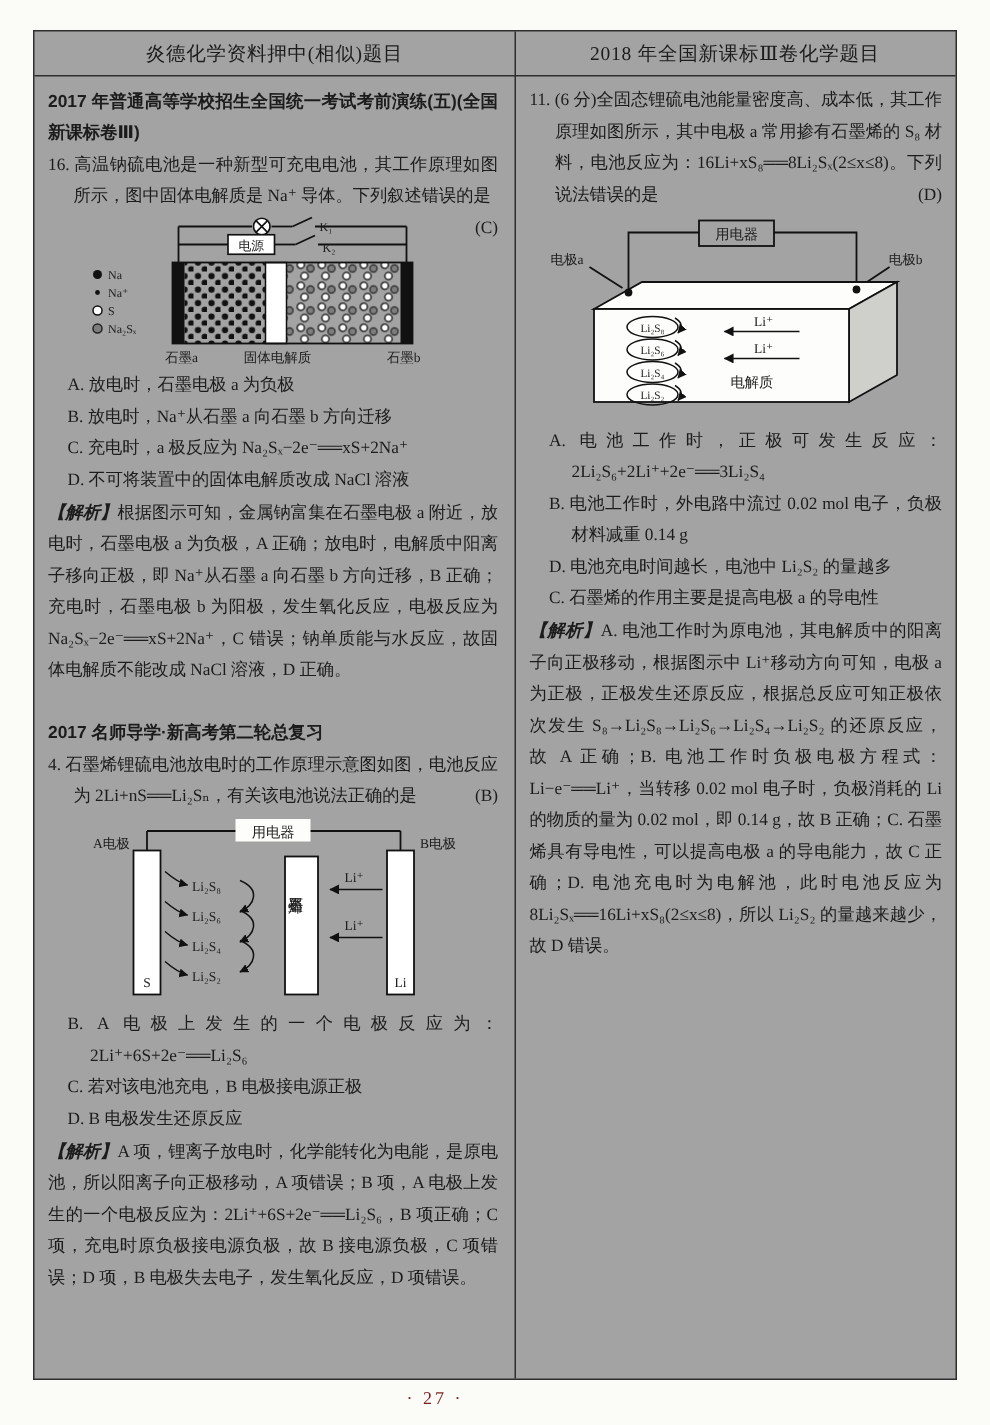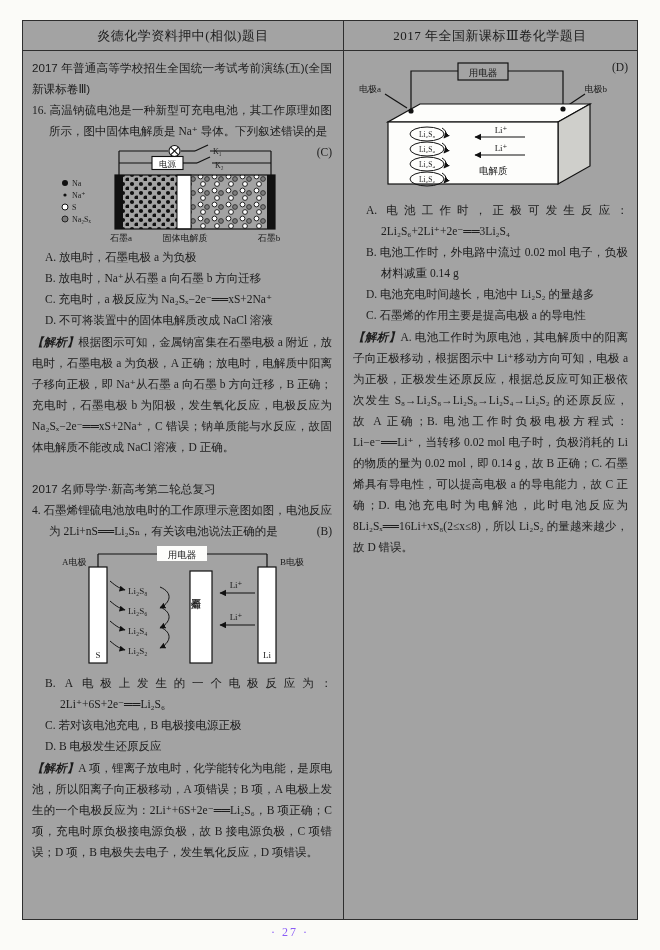"2017 年全国新课标Ⅲ卷化学题目" div.hcell { text: 2017 -> 2018 }
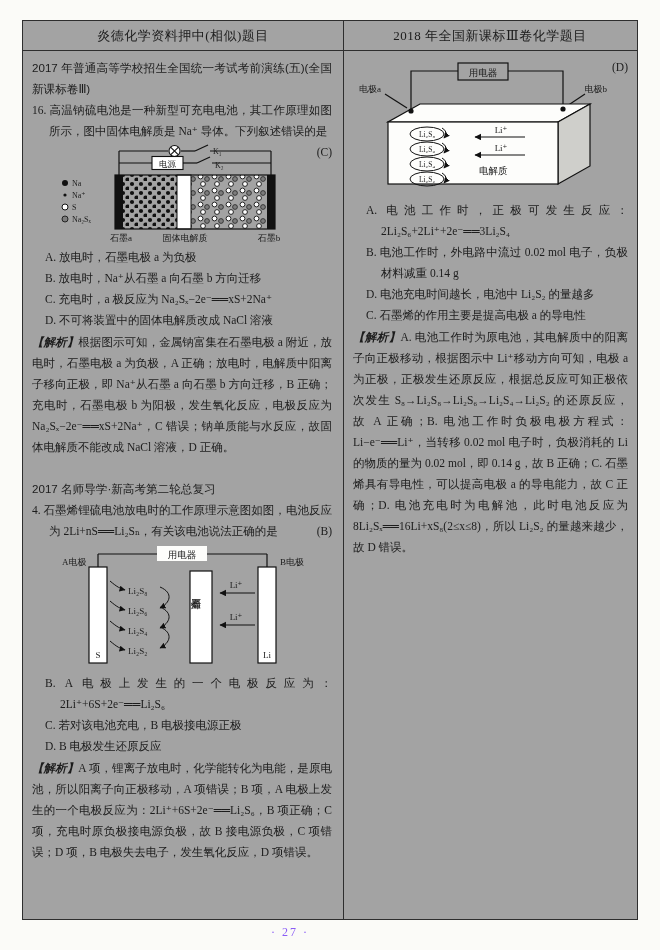"2017 年普通高等学校招生全国统一考试考前演练(五)(全国新课标卷Ⅲ)" .sec-title { font-weight: normal -> bold }
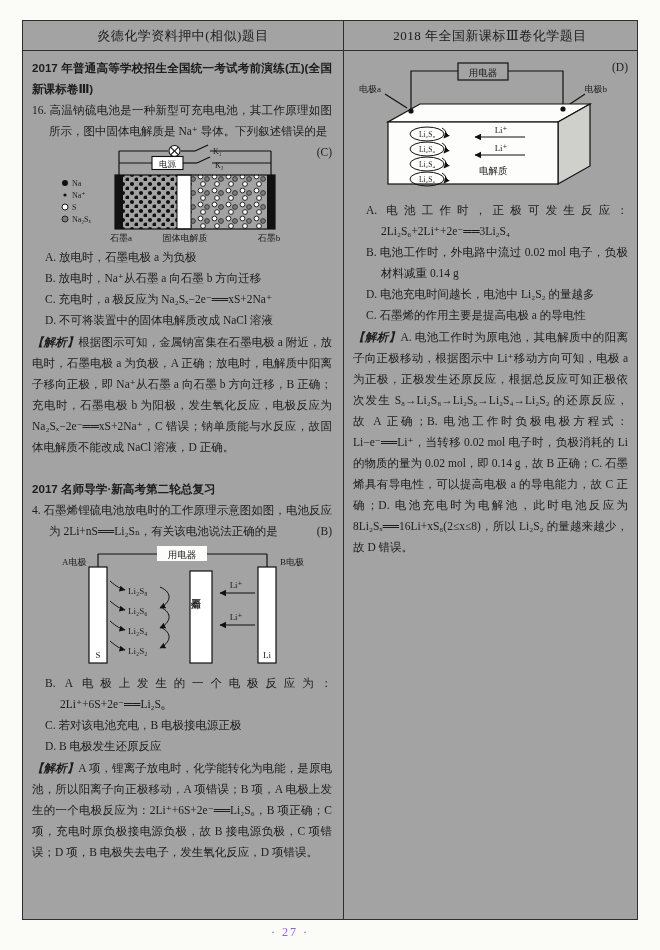"11. (6 分)全固态锂硫电池能量密度高、成本低，其工作原理如图所示，其中电极" span { html: none -> <span>11. (6 分)全固态锂硫电池能量密度高、成本低，其工作原理如图所示，其中电极 a 常用掺有石墨烯的 S₈ 材料，电池反应为：16Li+xS₈══8Li₂Sₓ(2≤x≤8)。下列说法错误的是</span> }
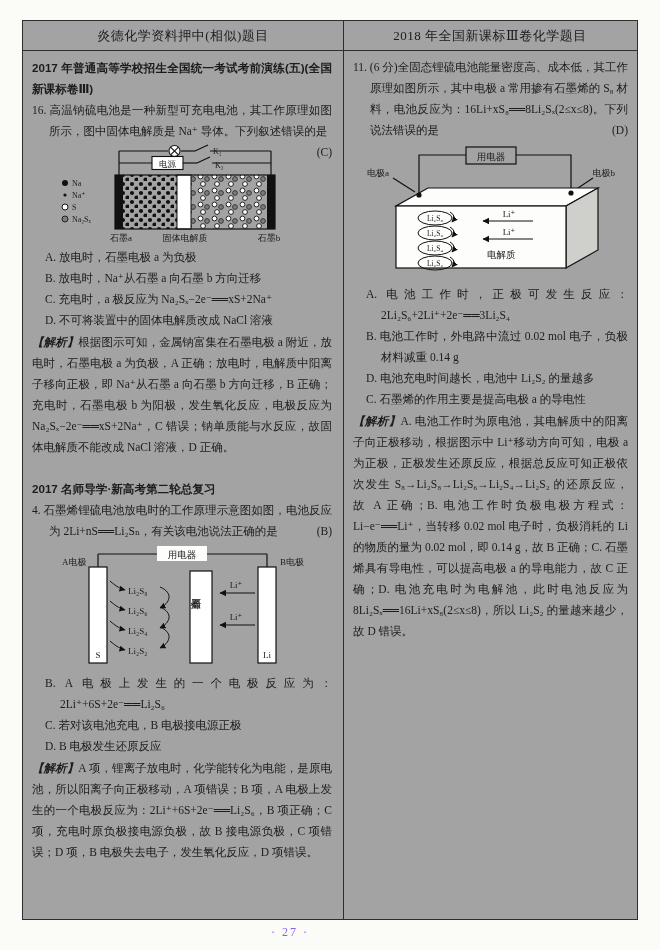"· 27 ·" .footer { color: #8b5cf6 -> #7f1d1d }
